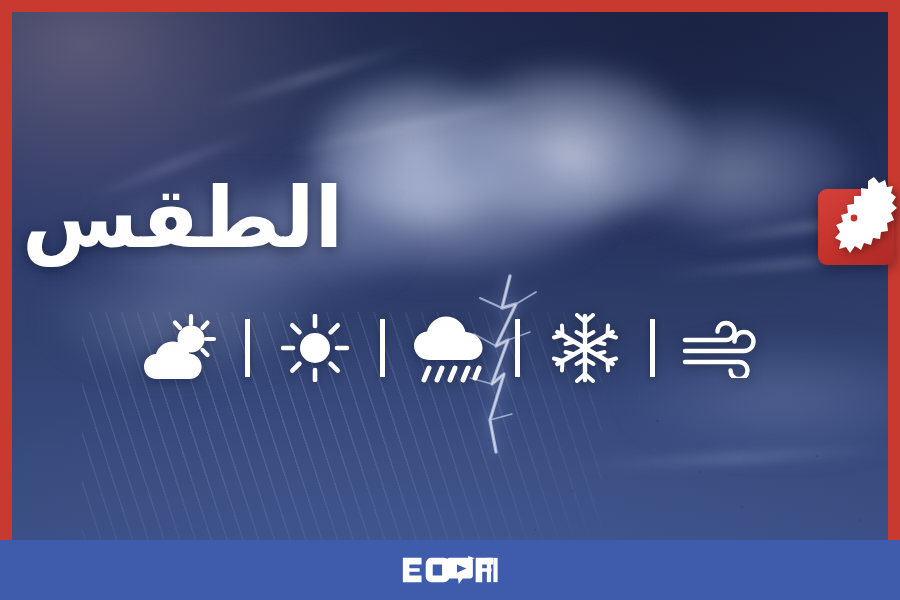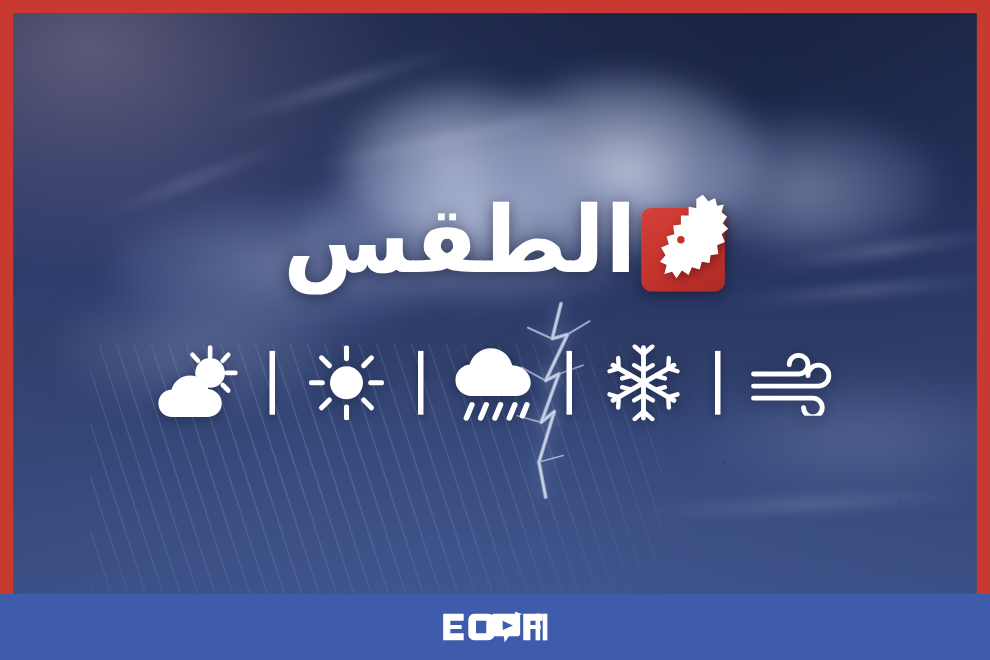"الطقس" .title-row { justify-content: center -> space-between }
